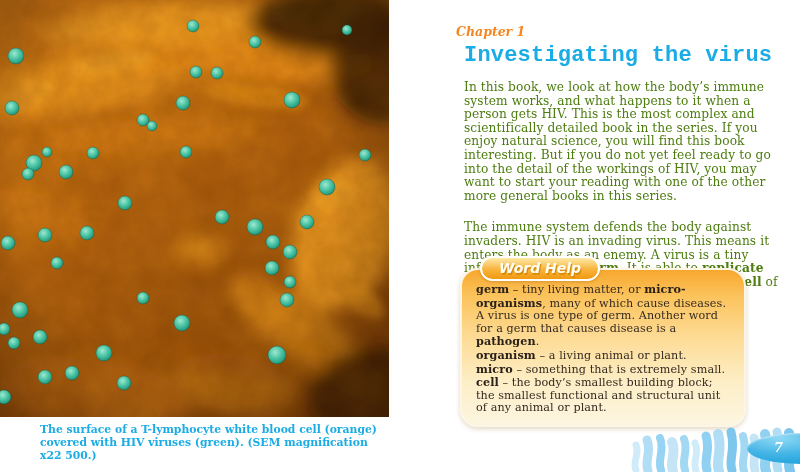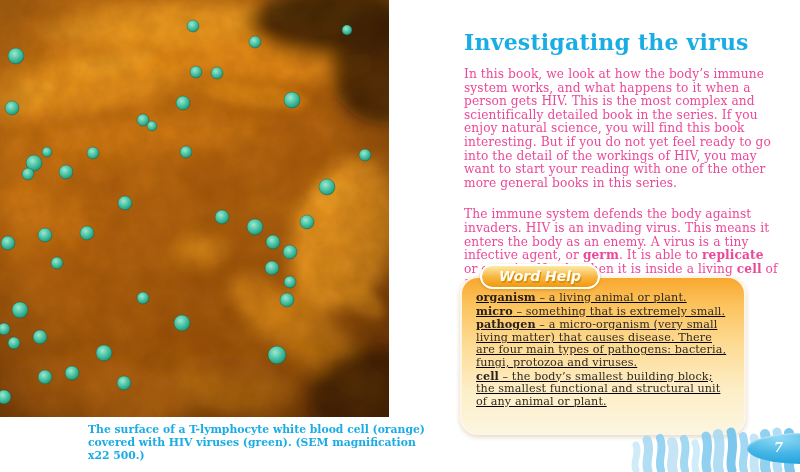"Chapter 1" div.chapter { html: none -> <div>Chapter 1</div> }
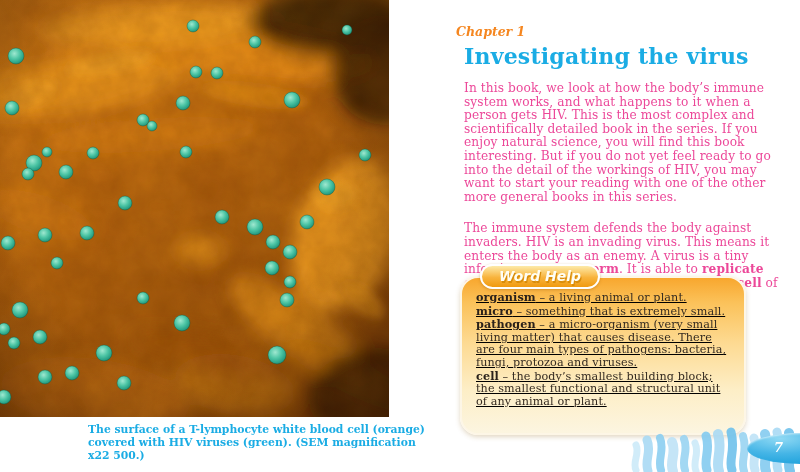"Investigating the virus" .title { font-family: none -> Liberation Mono, monospace }
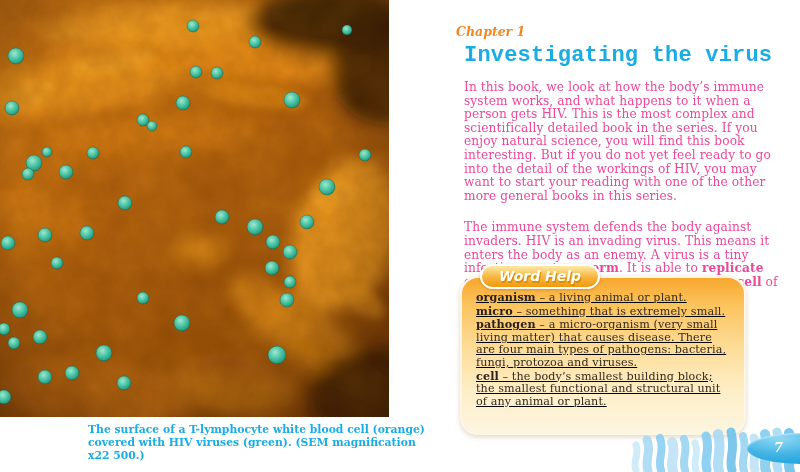"In this book, we look" .body-text { color: #ec4899 -> #4d7c0f }
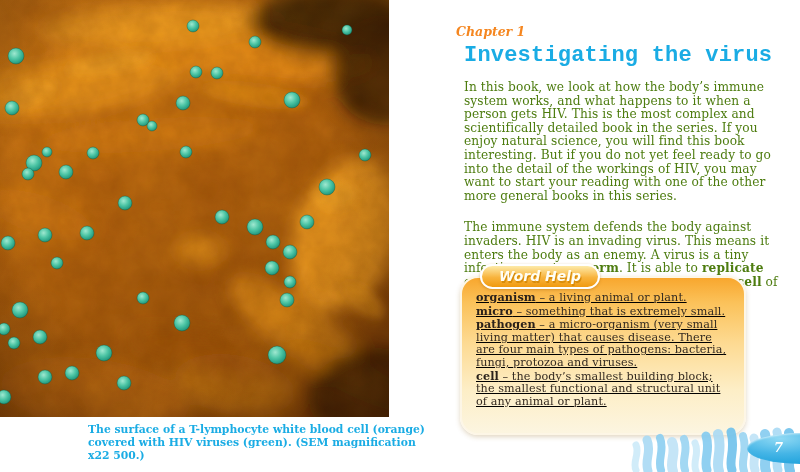"Word Help" .wordhelp { text-decoration: underline -> none; top: 276px -> 268px }
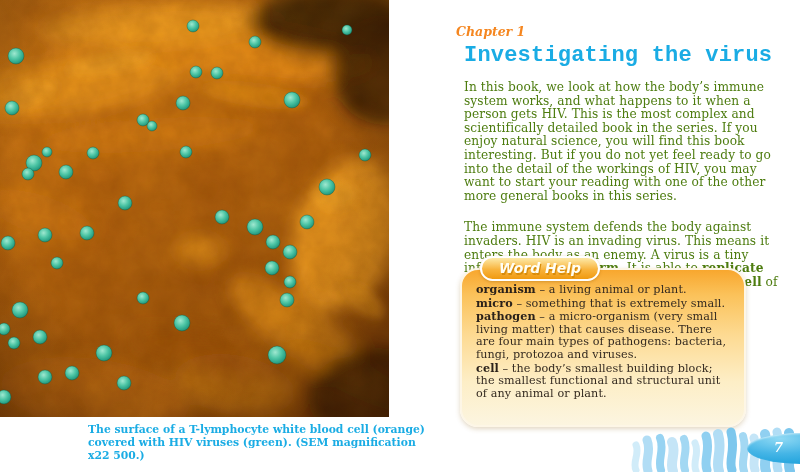"germ – tiny living matter," div.entry { html: none -> <div><b>germ</b><span> – tiny living matter, or <b>micro-organisms</b>, many of which cause diseases. A virus is one type of germ. Another word for a germ that causes disease is a <b>pathogen</b>.</span></div> }
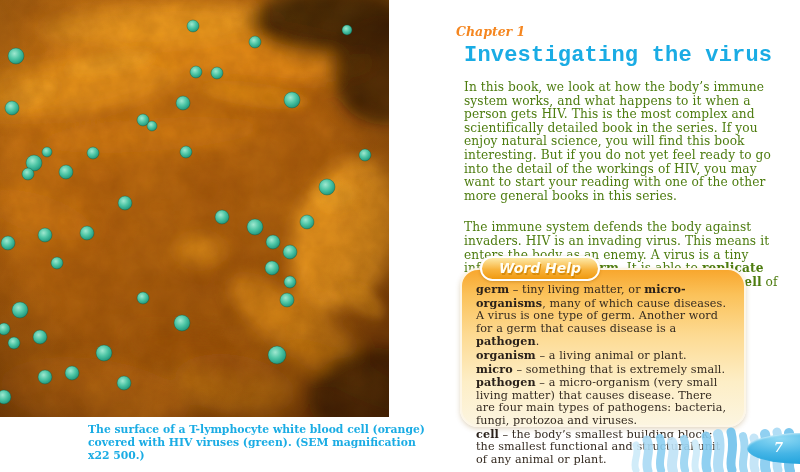"pathogen – a micro-organism (very" div.entry { html: <div><b>pathogen</b><span> – a micro-organism (very small living matter) that causes disease. There are four main types of pathogens: bacteria, fungi, protozoa and viruses.</span></div> -> none }
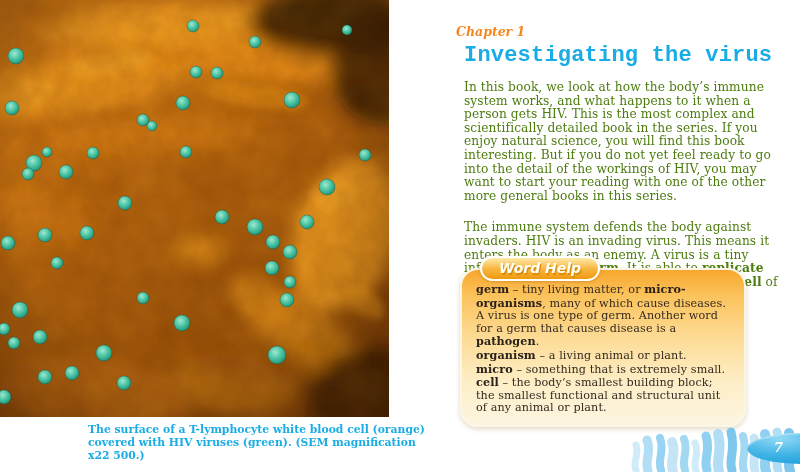"The surface of a T-lymphocyte" .caption { margin-left: 48px -> none }
